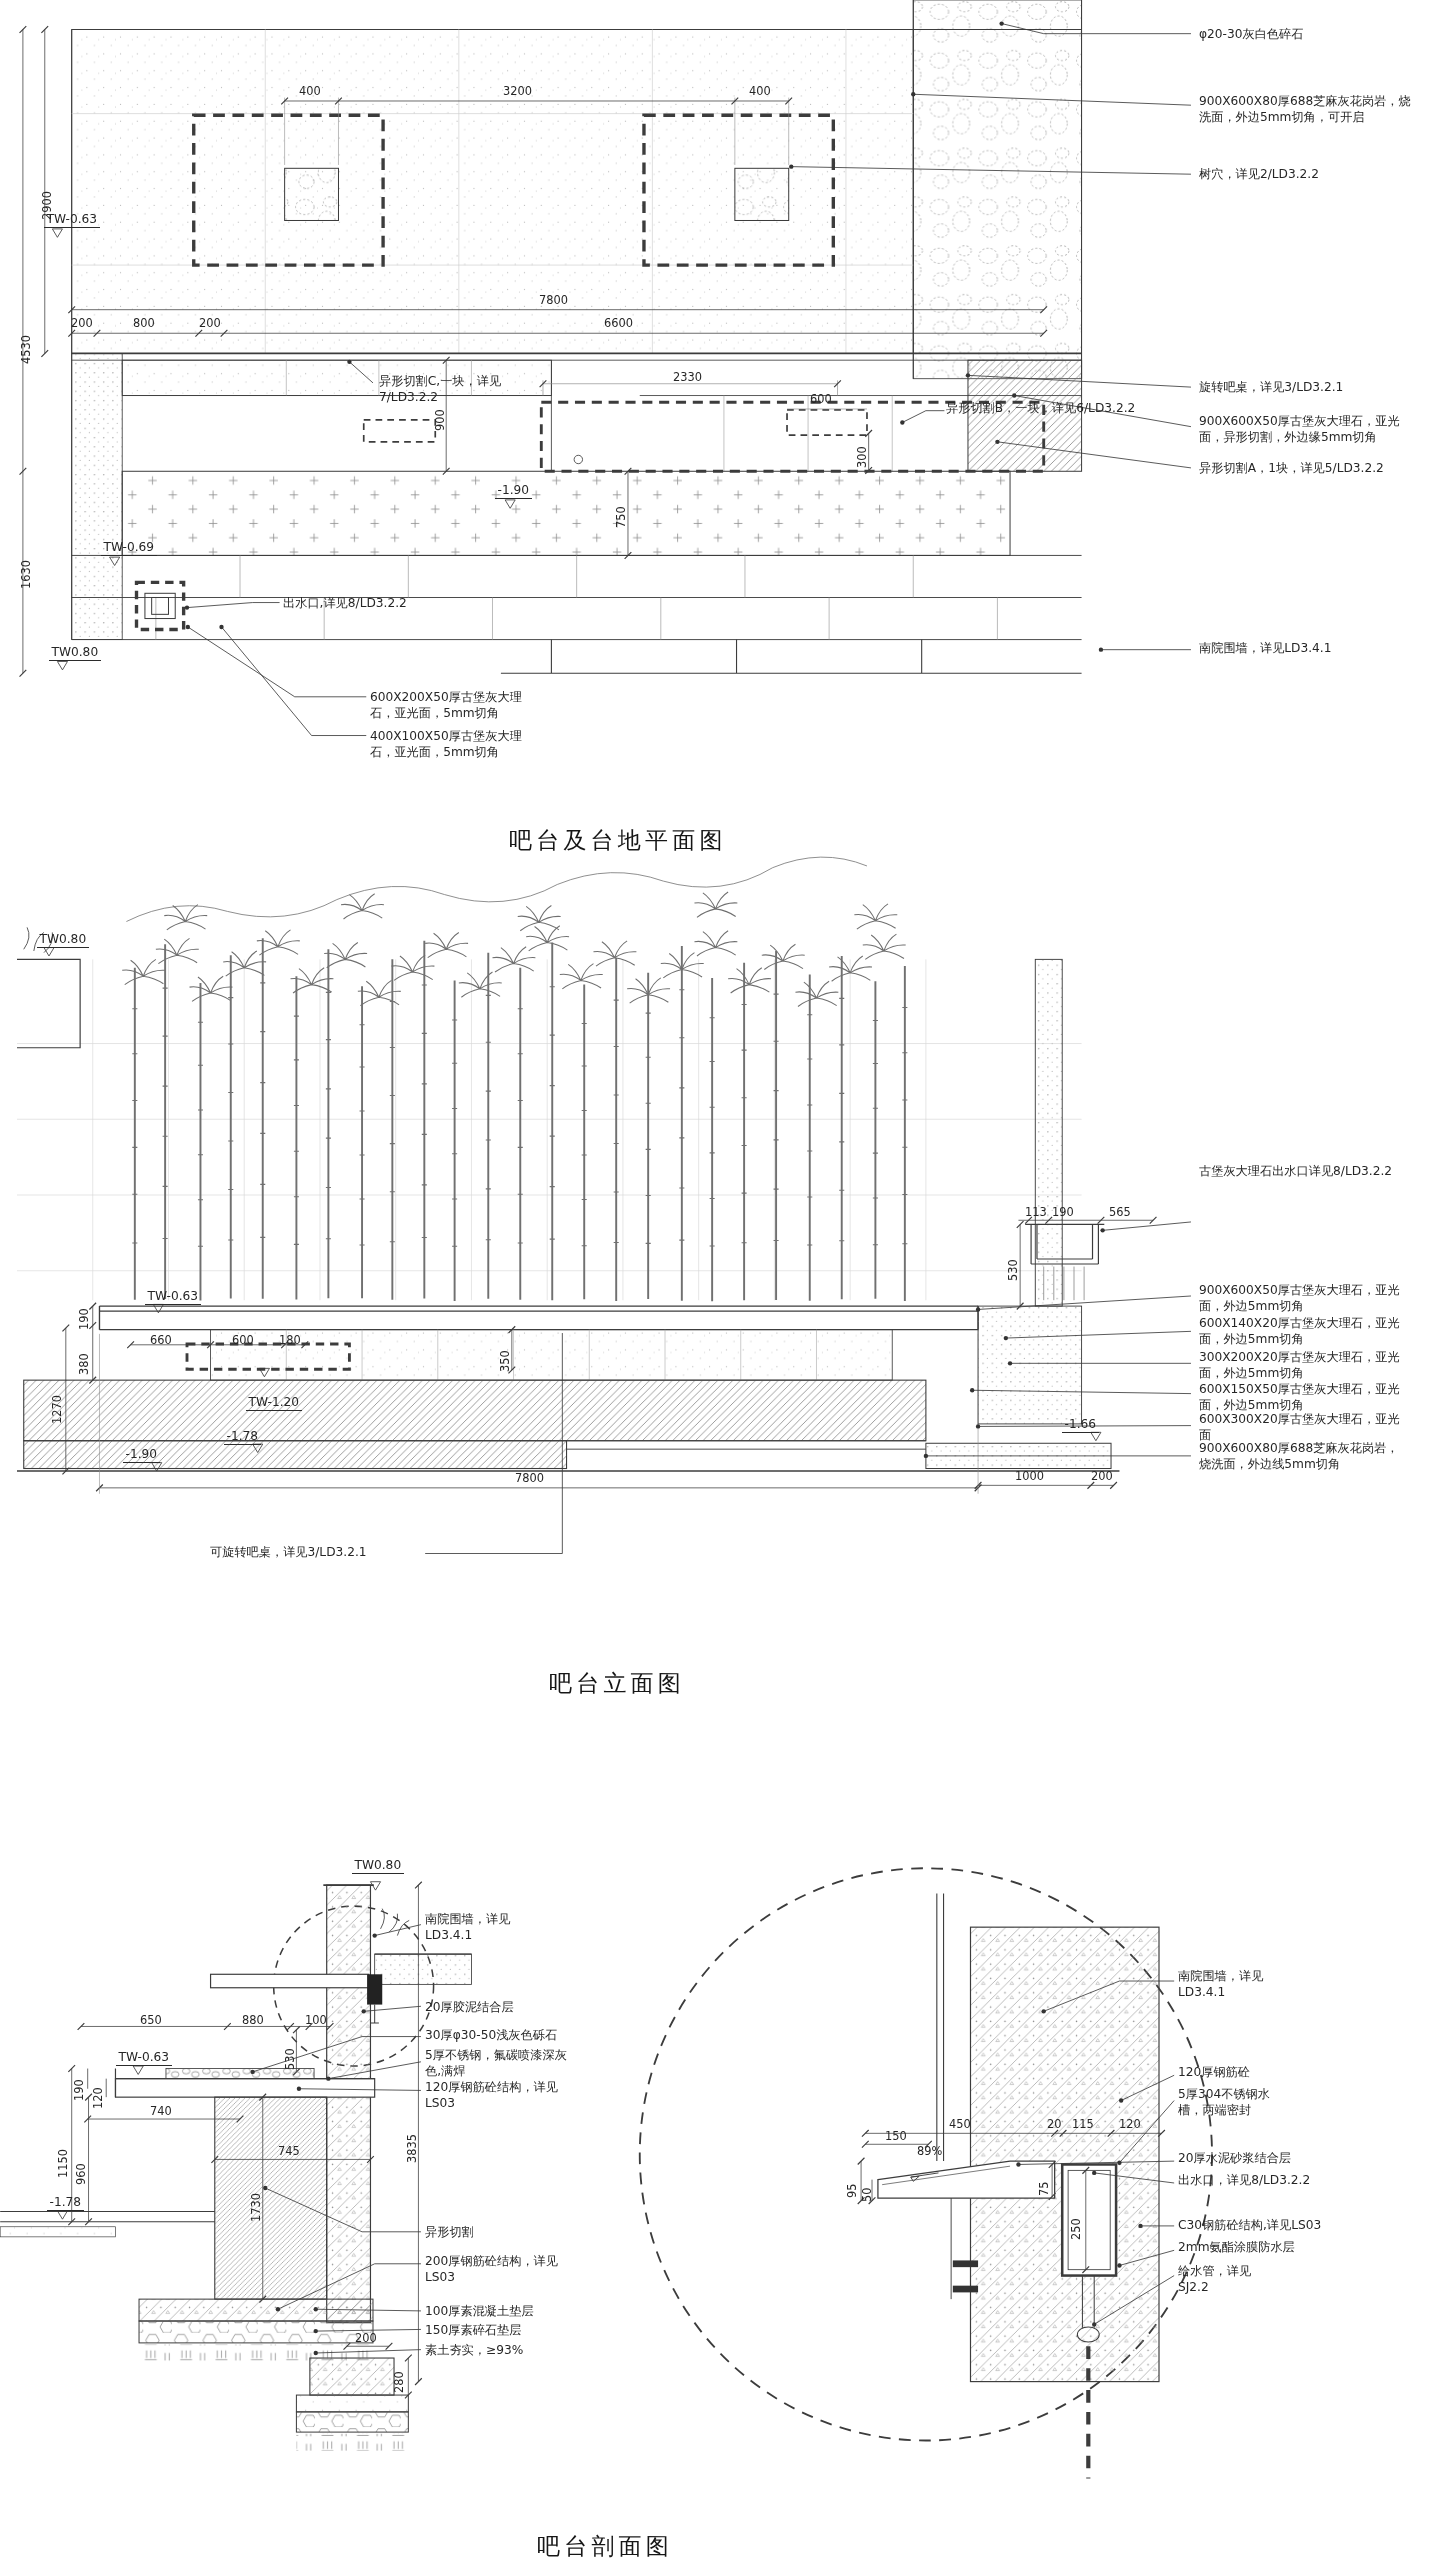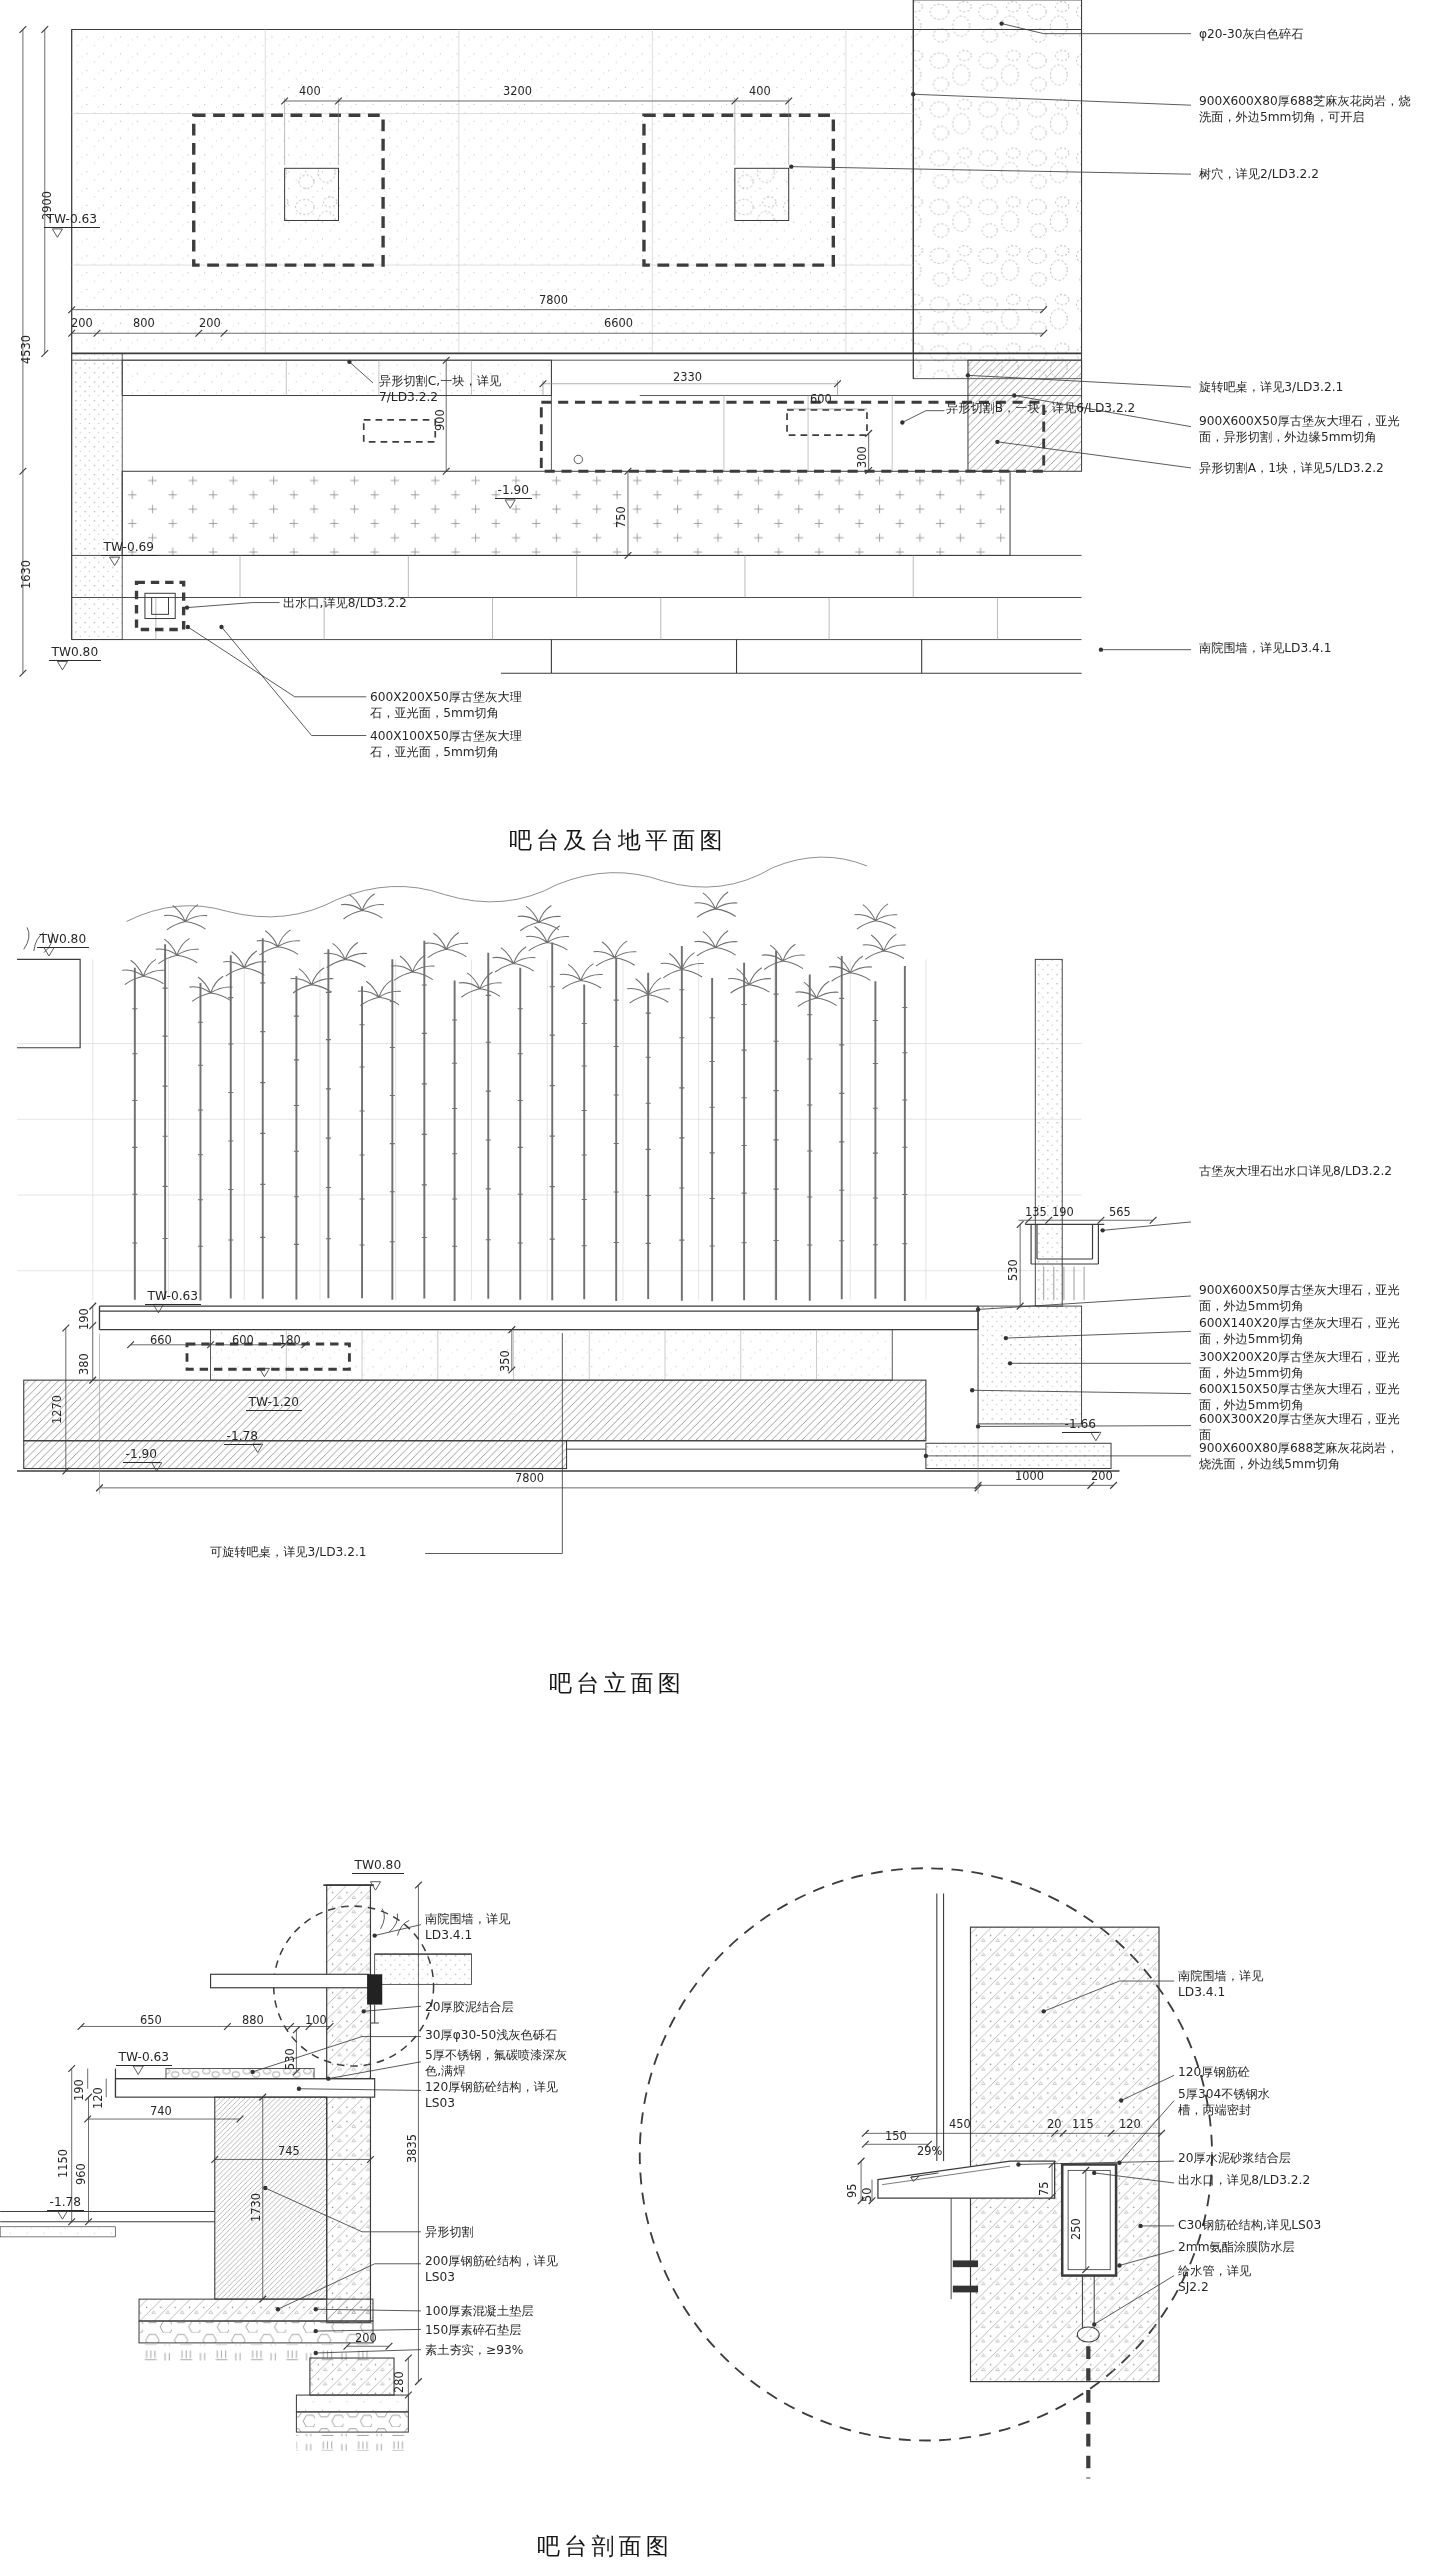"135" span.dim { text: 135 -> 113 }
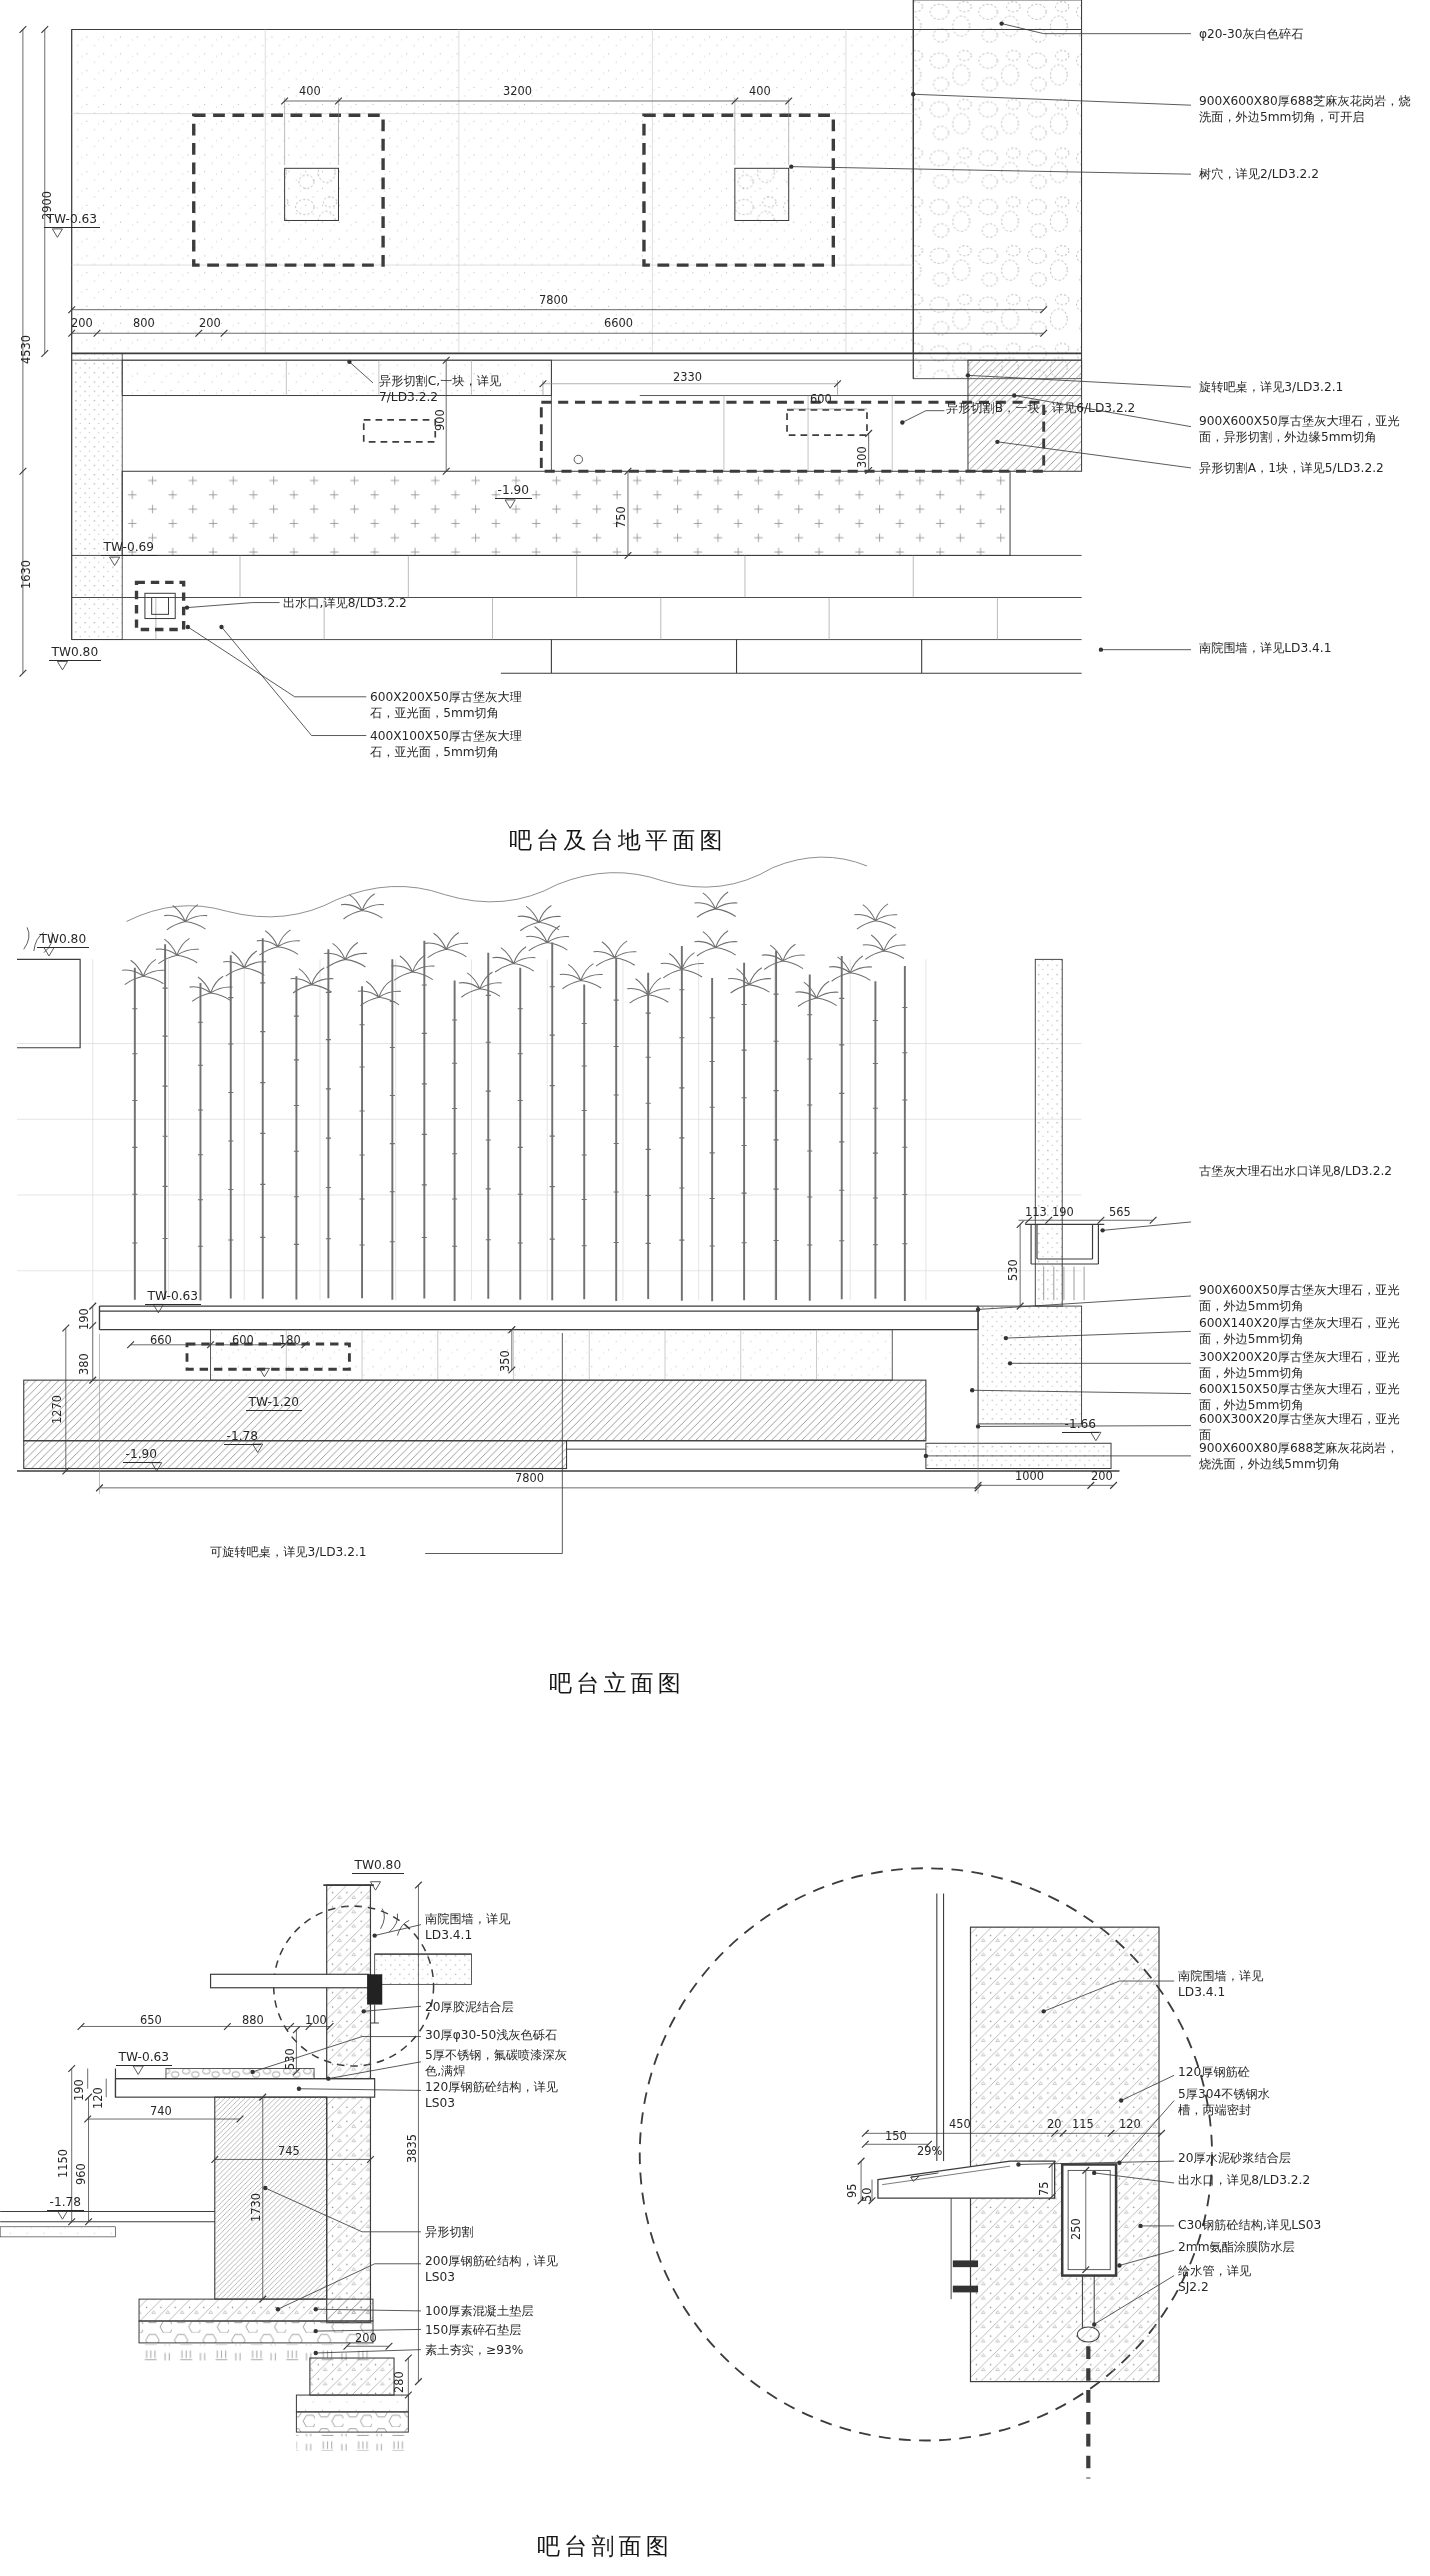"29%" span.dim { text: 29% -> 89% }
